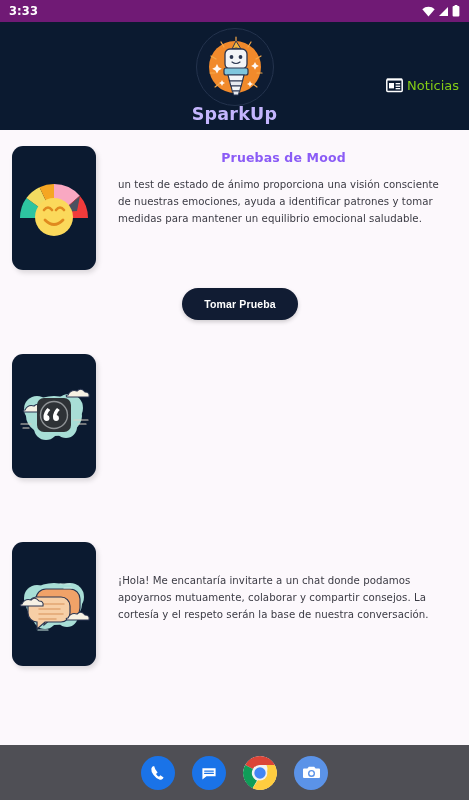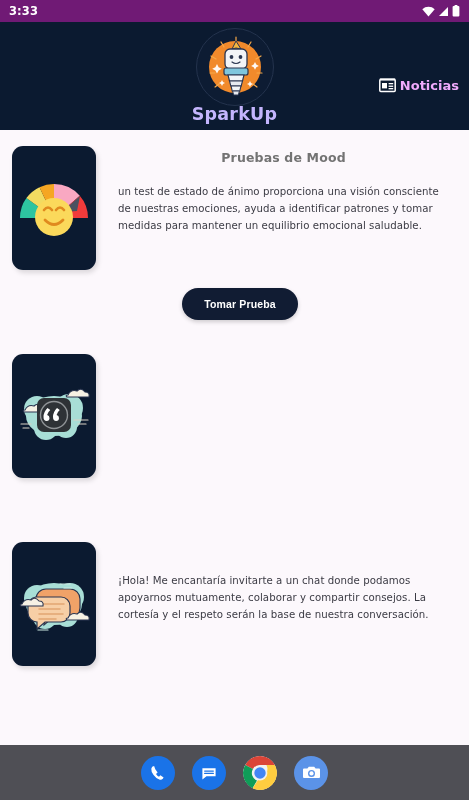"Noticias" .news-btn { color: #f0abfc -> #84cc16; font-weight: 700 -> 400 }
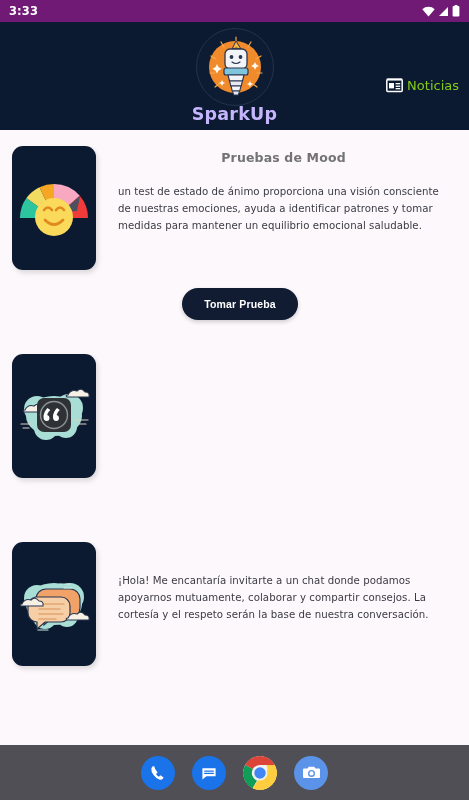"Pruebas de Mood" .card-title { color: #737373 -> #8b5cf6; margin-bottom: 18px -> 11px }
